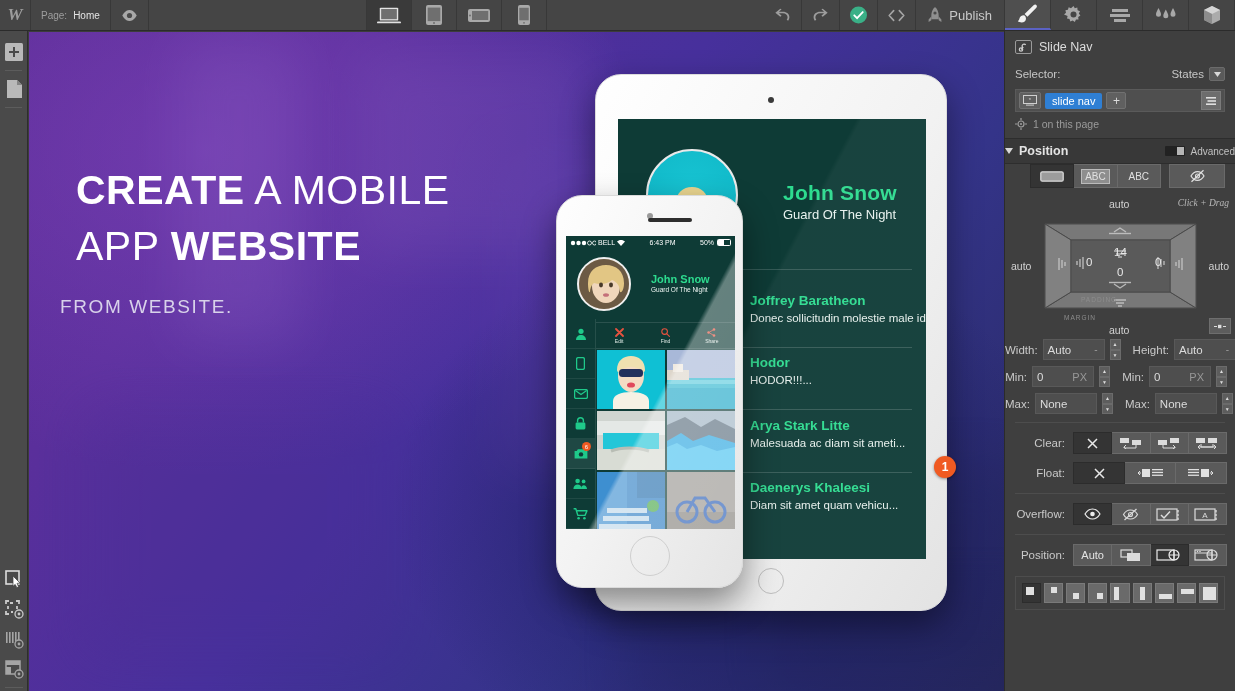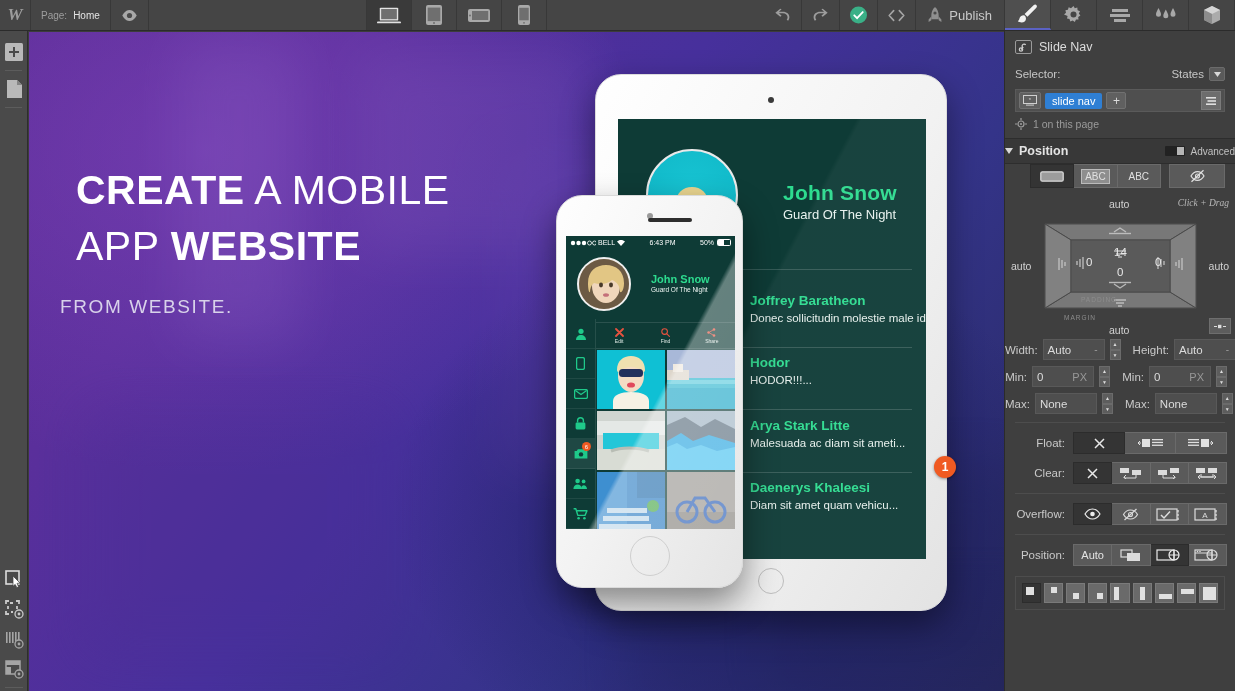"Float:" div.ctl-row { order: before "Clear:" -> after "Clear:" }
